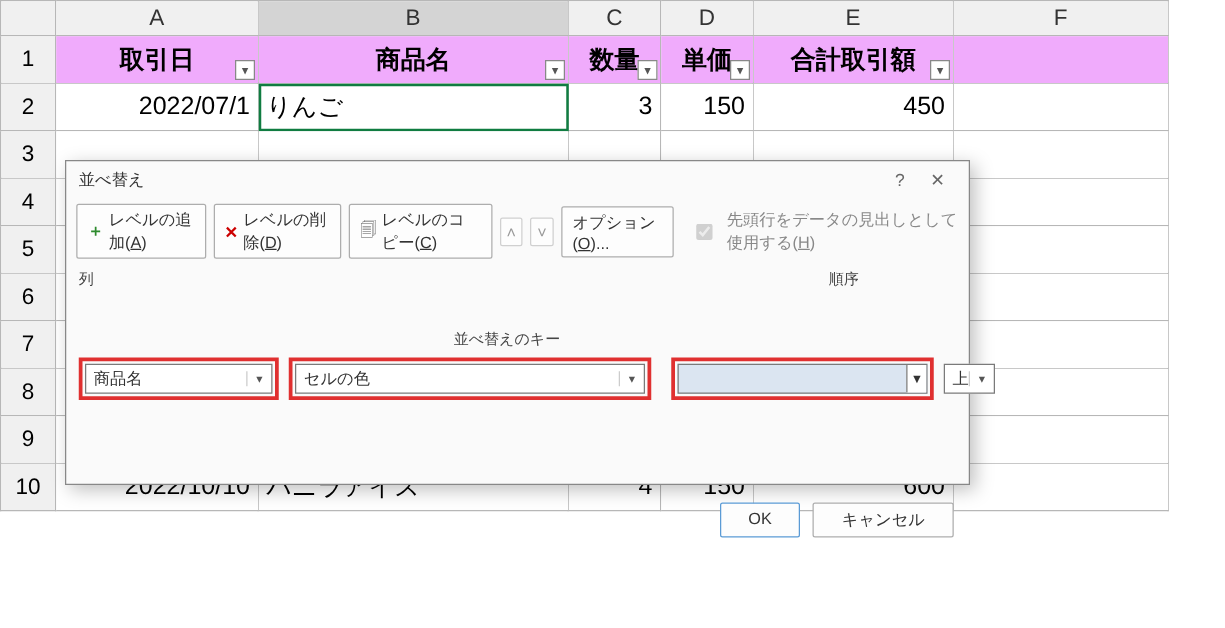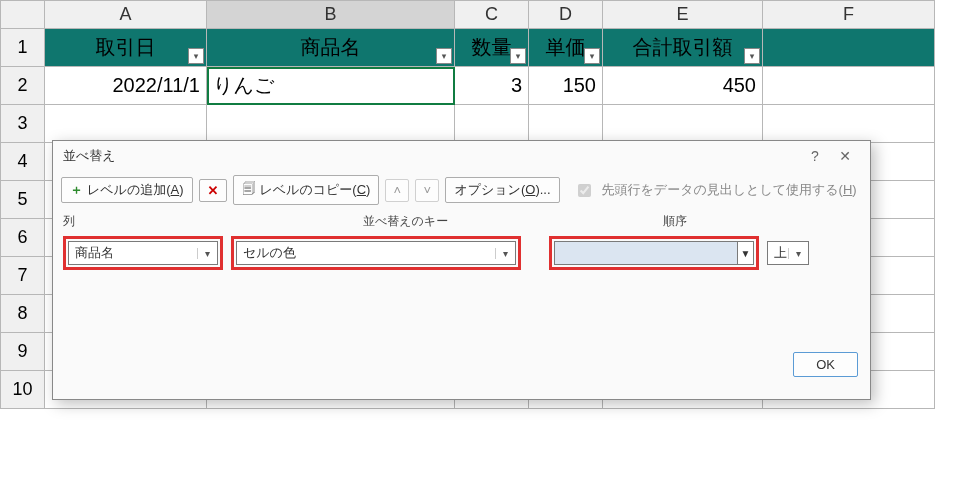"取引日" tr.hdrrow td { background: #0f766e -> #f0abfc; font-weight: normal -> bold }
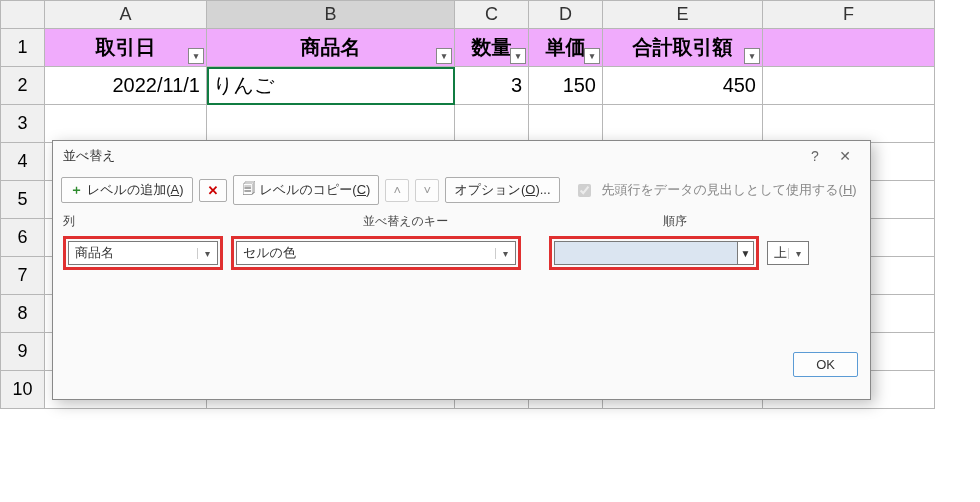"2022/11/1" td.date { text: 2022/11/1 -> 2022/07/1 }
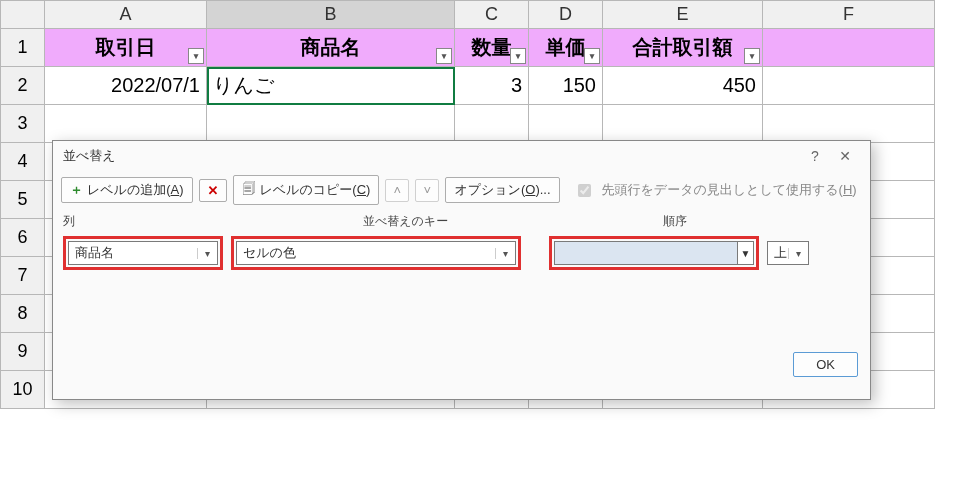"並べ替え" .dialog { top: 140px -> 128px; width: 819px -> 724px }
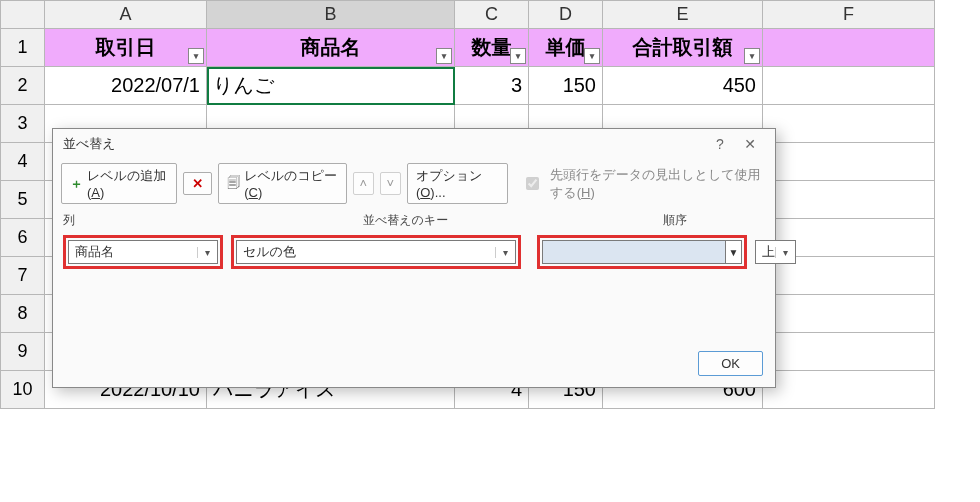"レベルの削除(D)" span { html: none -> <span><span>レベルの削除(</span><u>D</u><span>)</span></span> }
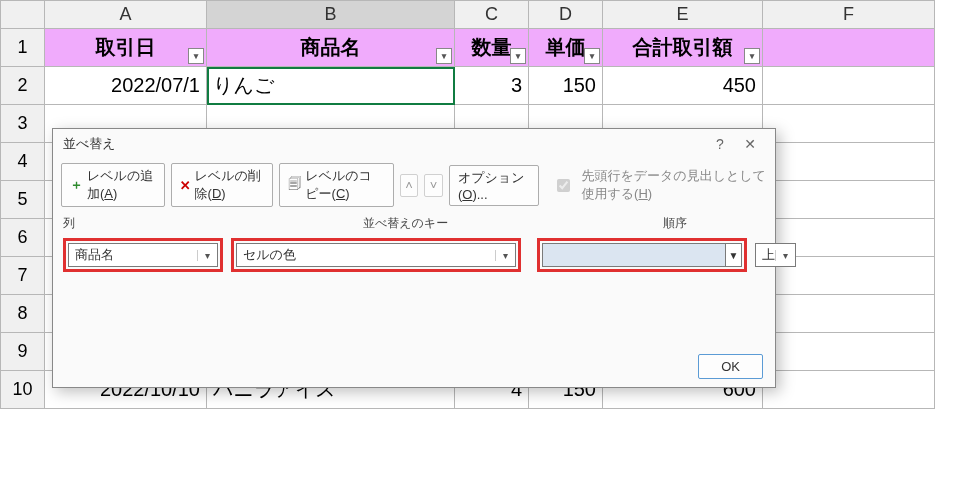"並べ替えのキー" .dlg-cols .c2 { margin-top: none -> 48px }
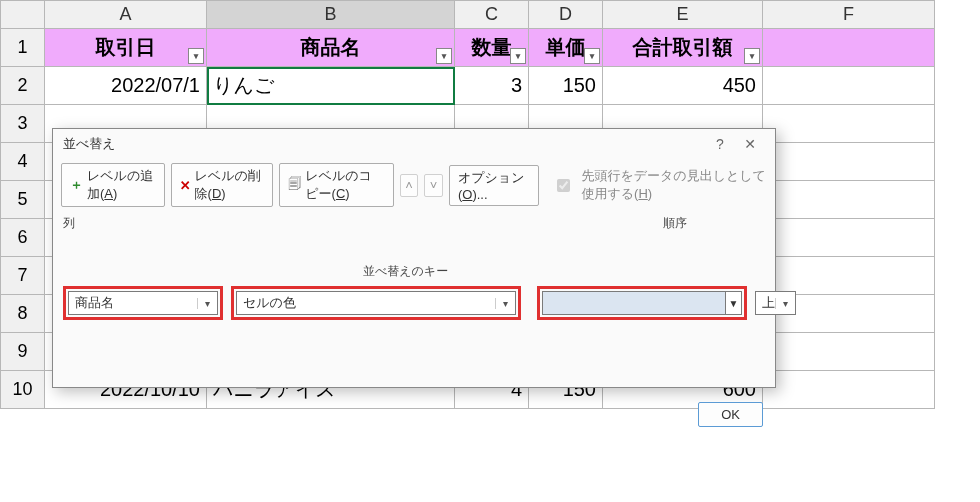"キャンセル" span.btn { html: none -> <span>キャンセル</span> }
